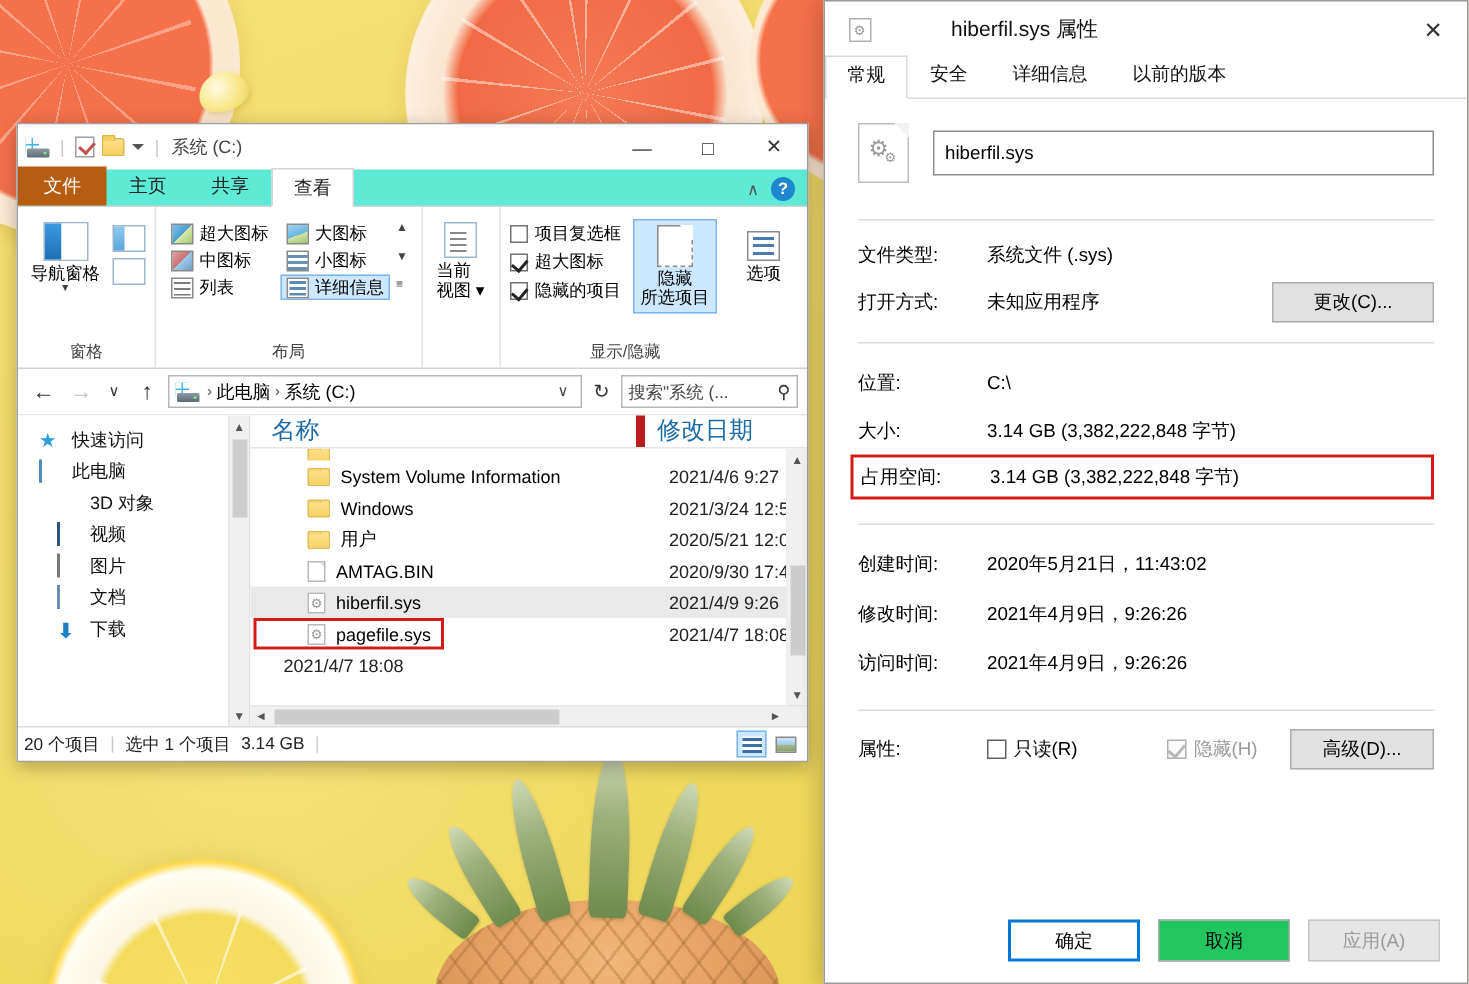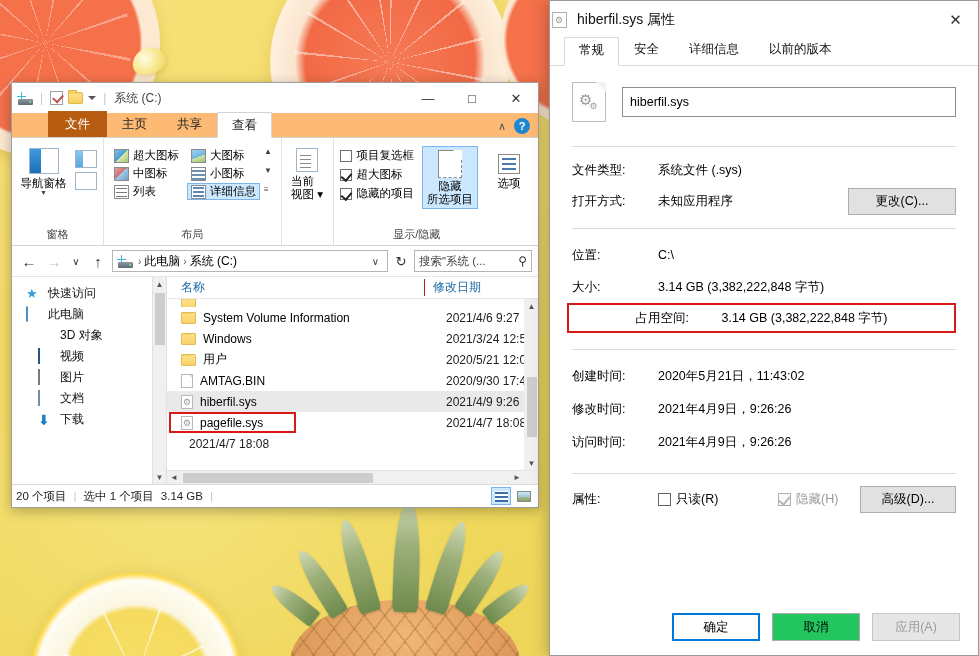"hiberfil.sys 属性" .pr-title { gap: none -> 43px; padding-left: 2px -> 16px }
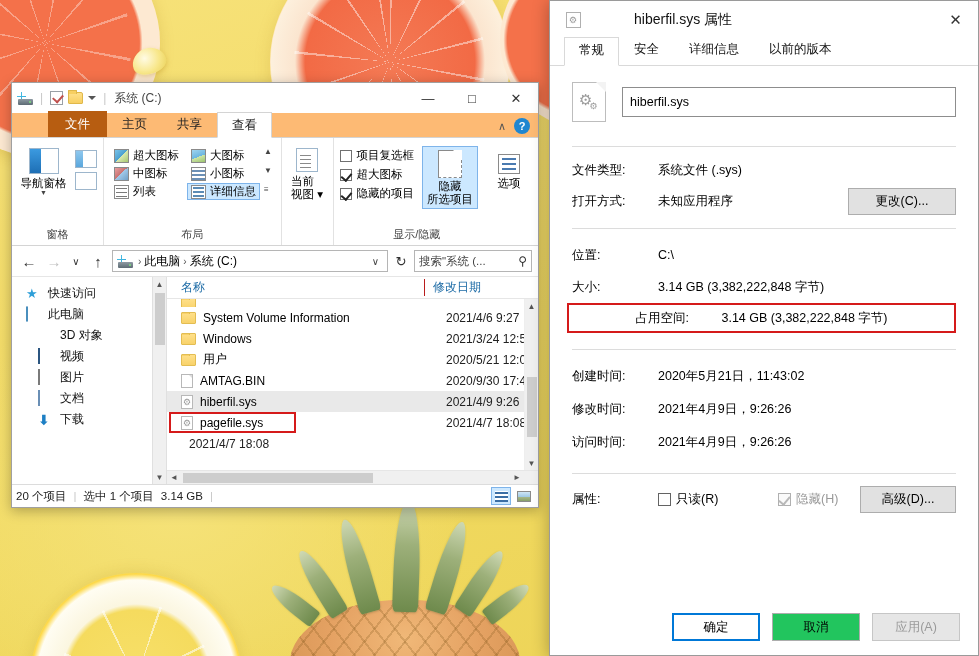"常规" .pr-tabs { padding-left: 14px -> none }
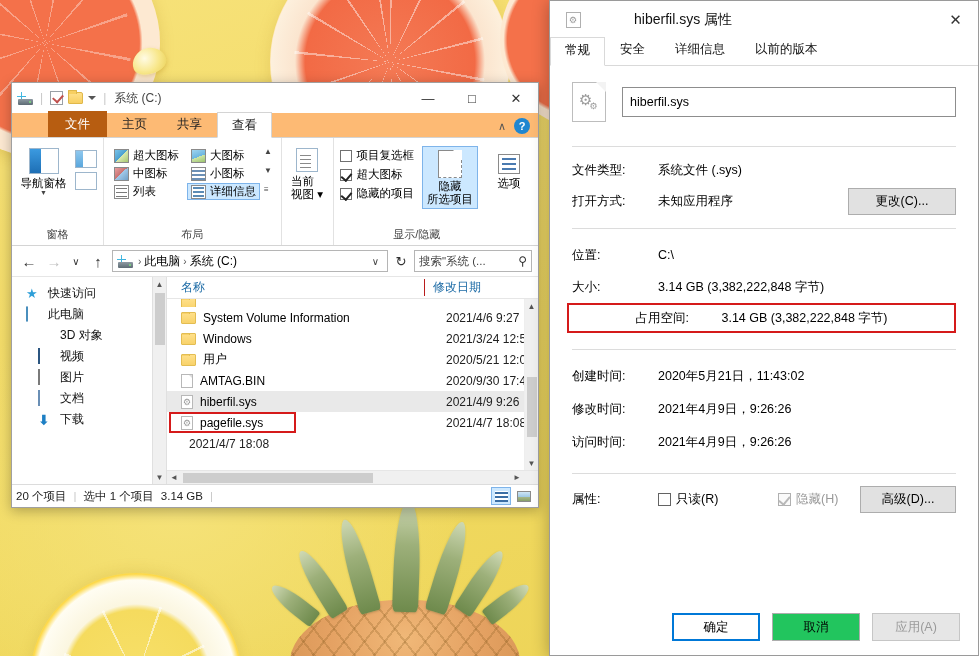"文件" .ex-tabs { background: #fdba74 -> #5eead4; padding-left: 36px -> none }
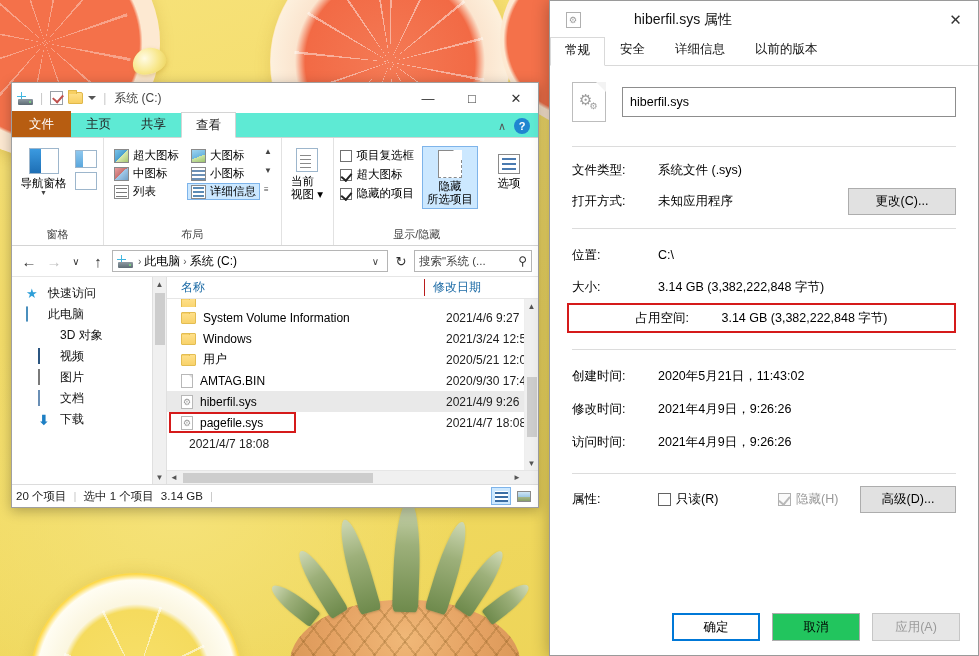"名称" .files-head { font-size: 12px -> 16px }
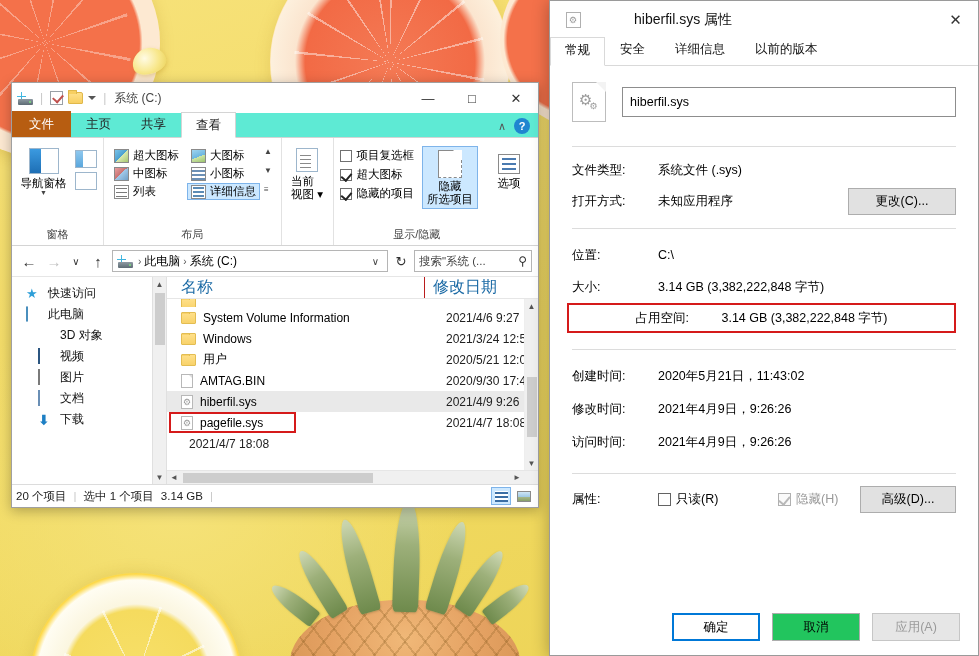"修改日期" .fh-date { border-left: 1px solid #b91c1c -> 6px solid #b91c1c }
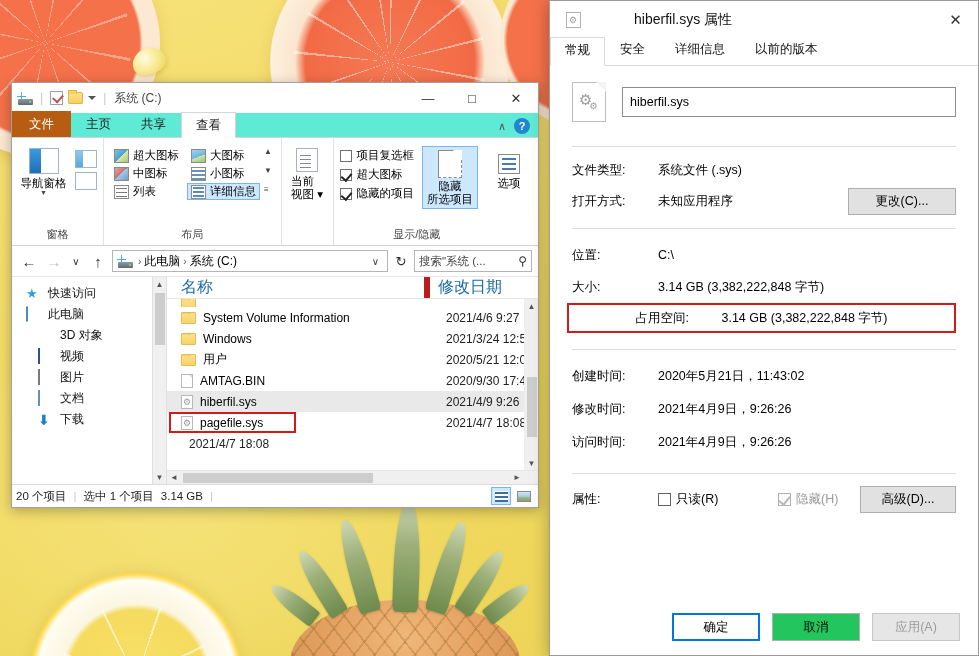"System Volume Information" .fr-name { margin-left: none -> 24px }
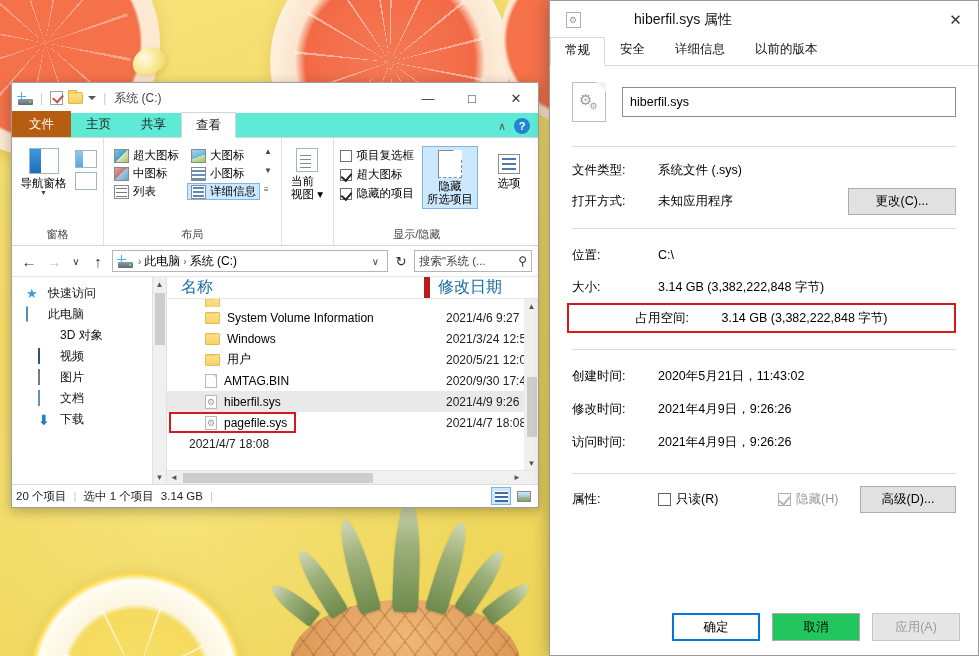"占用空间:" div.pr-row { justify-content: center -> none }
